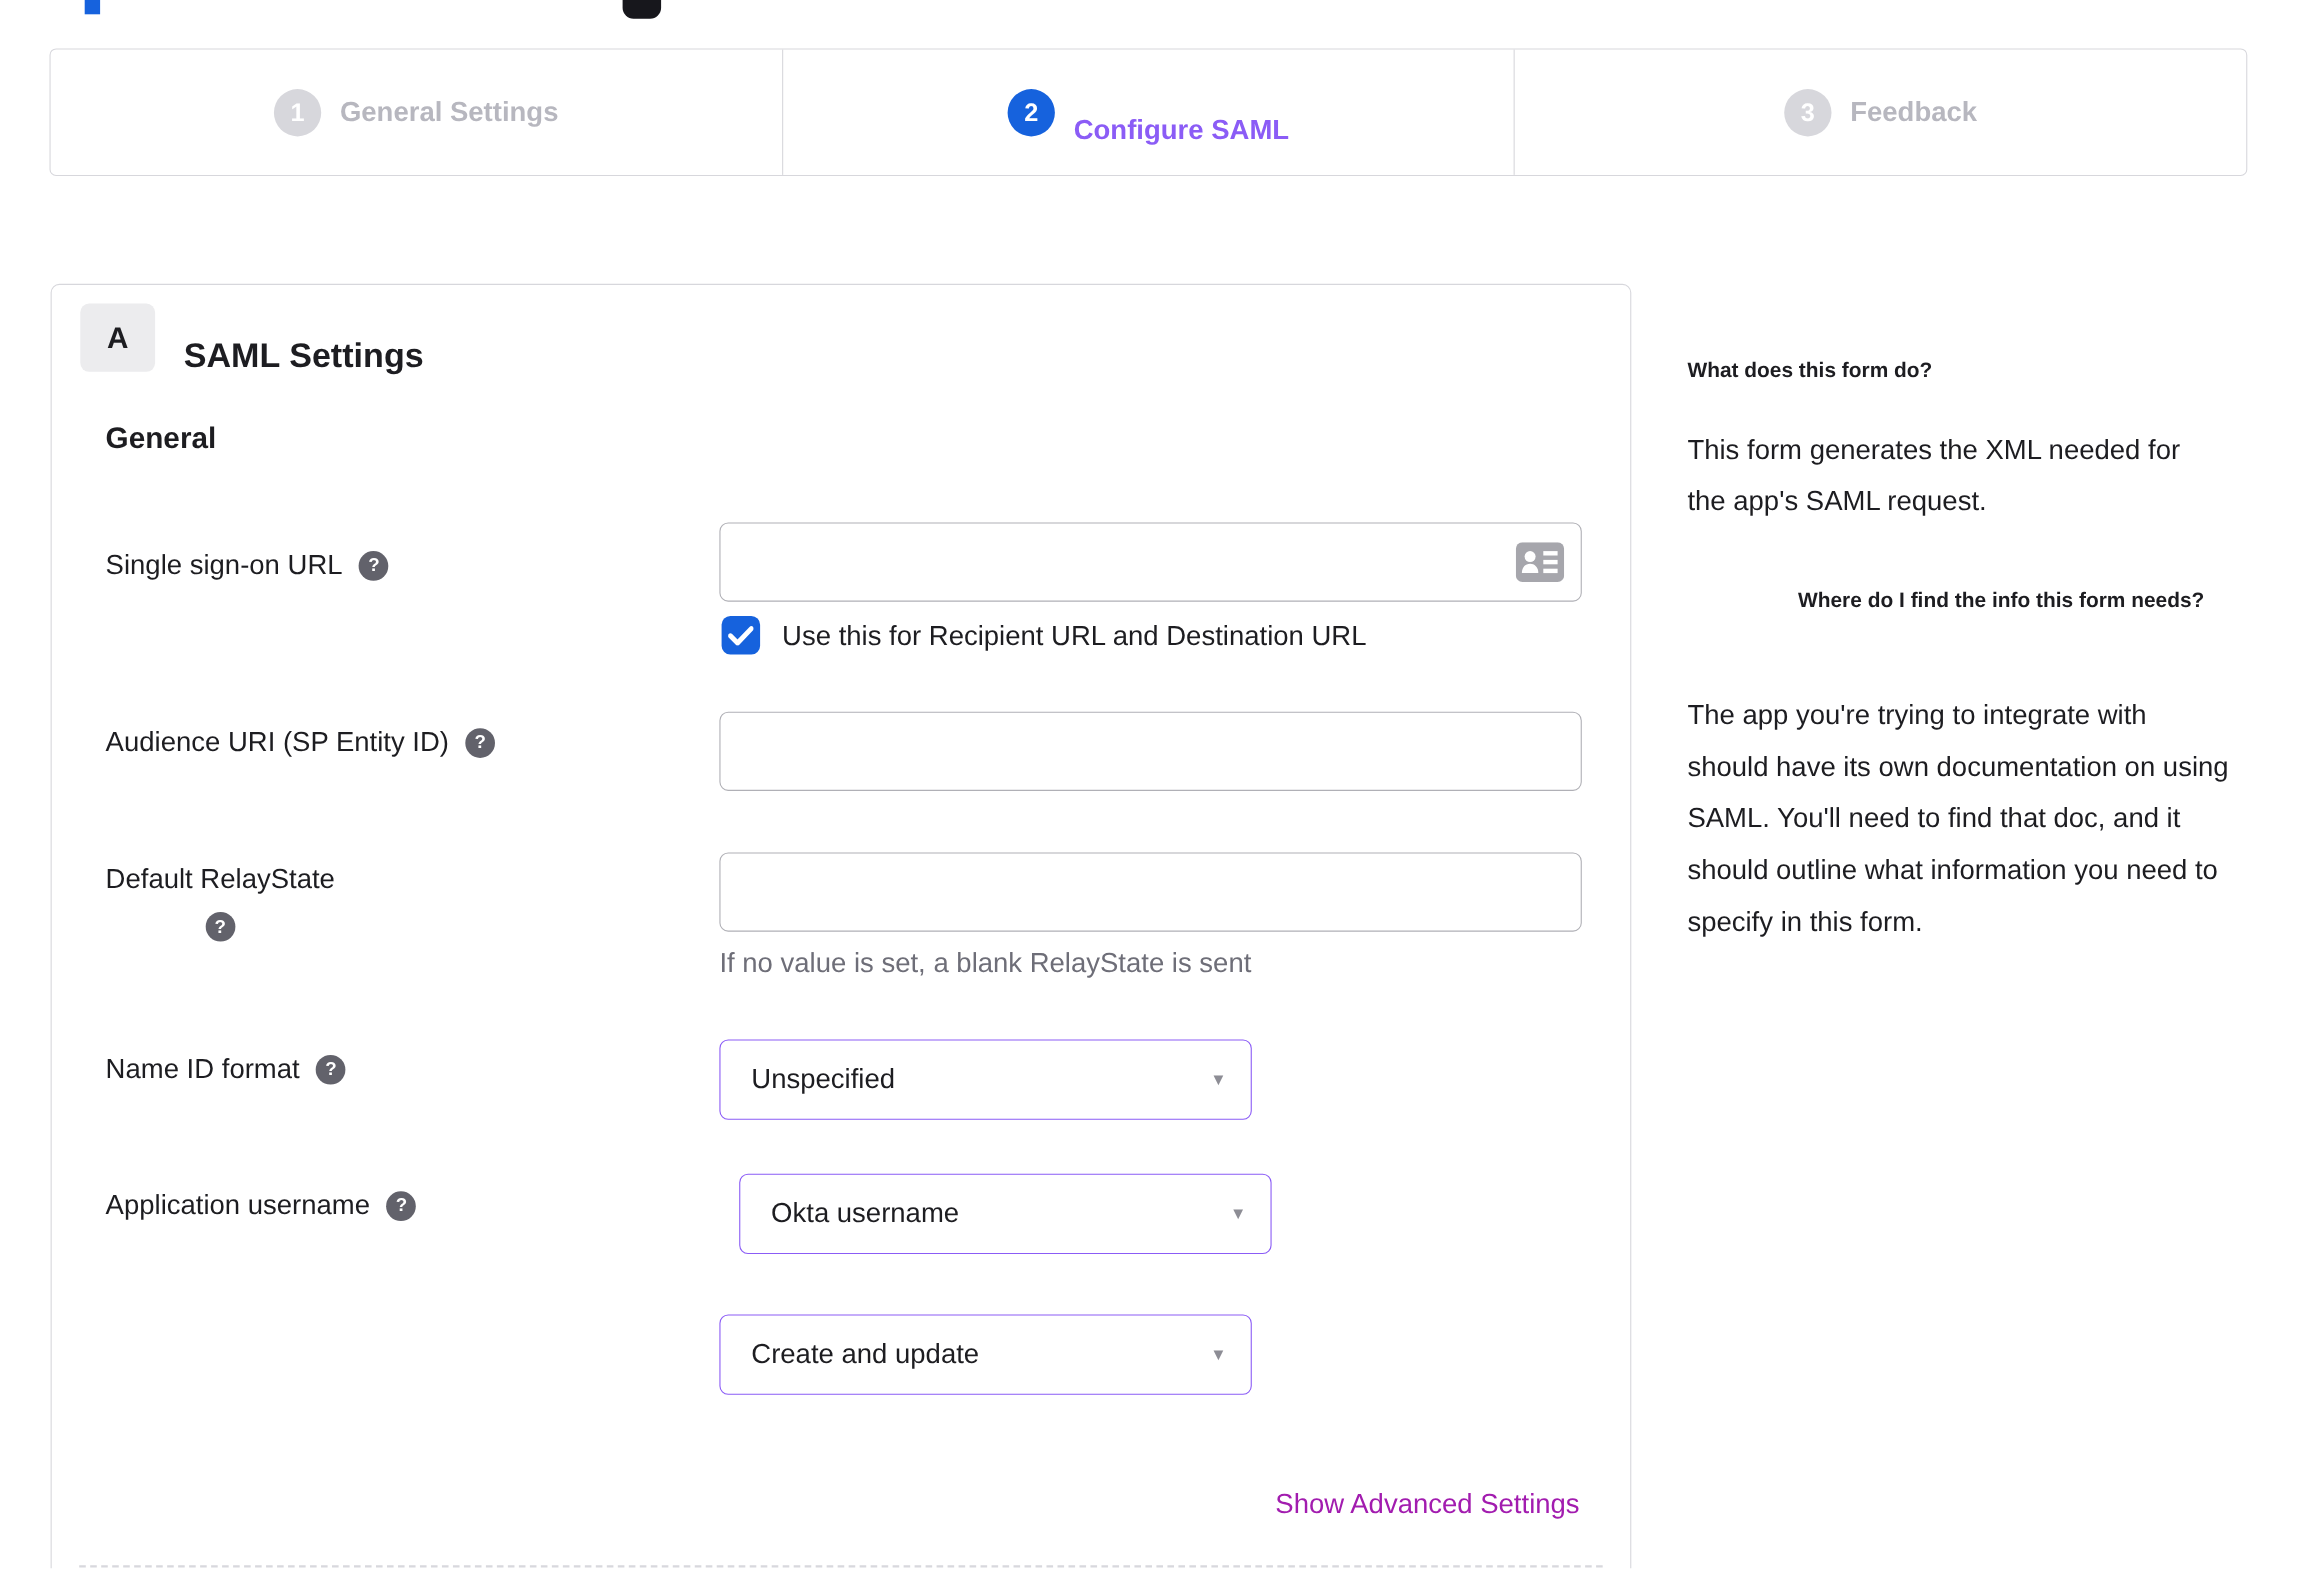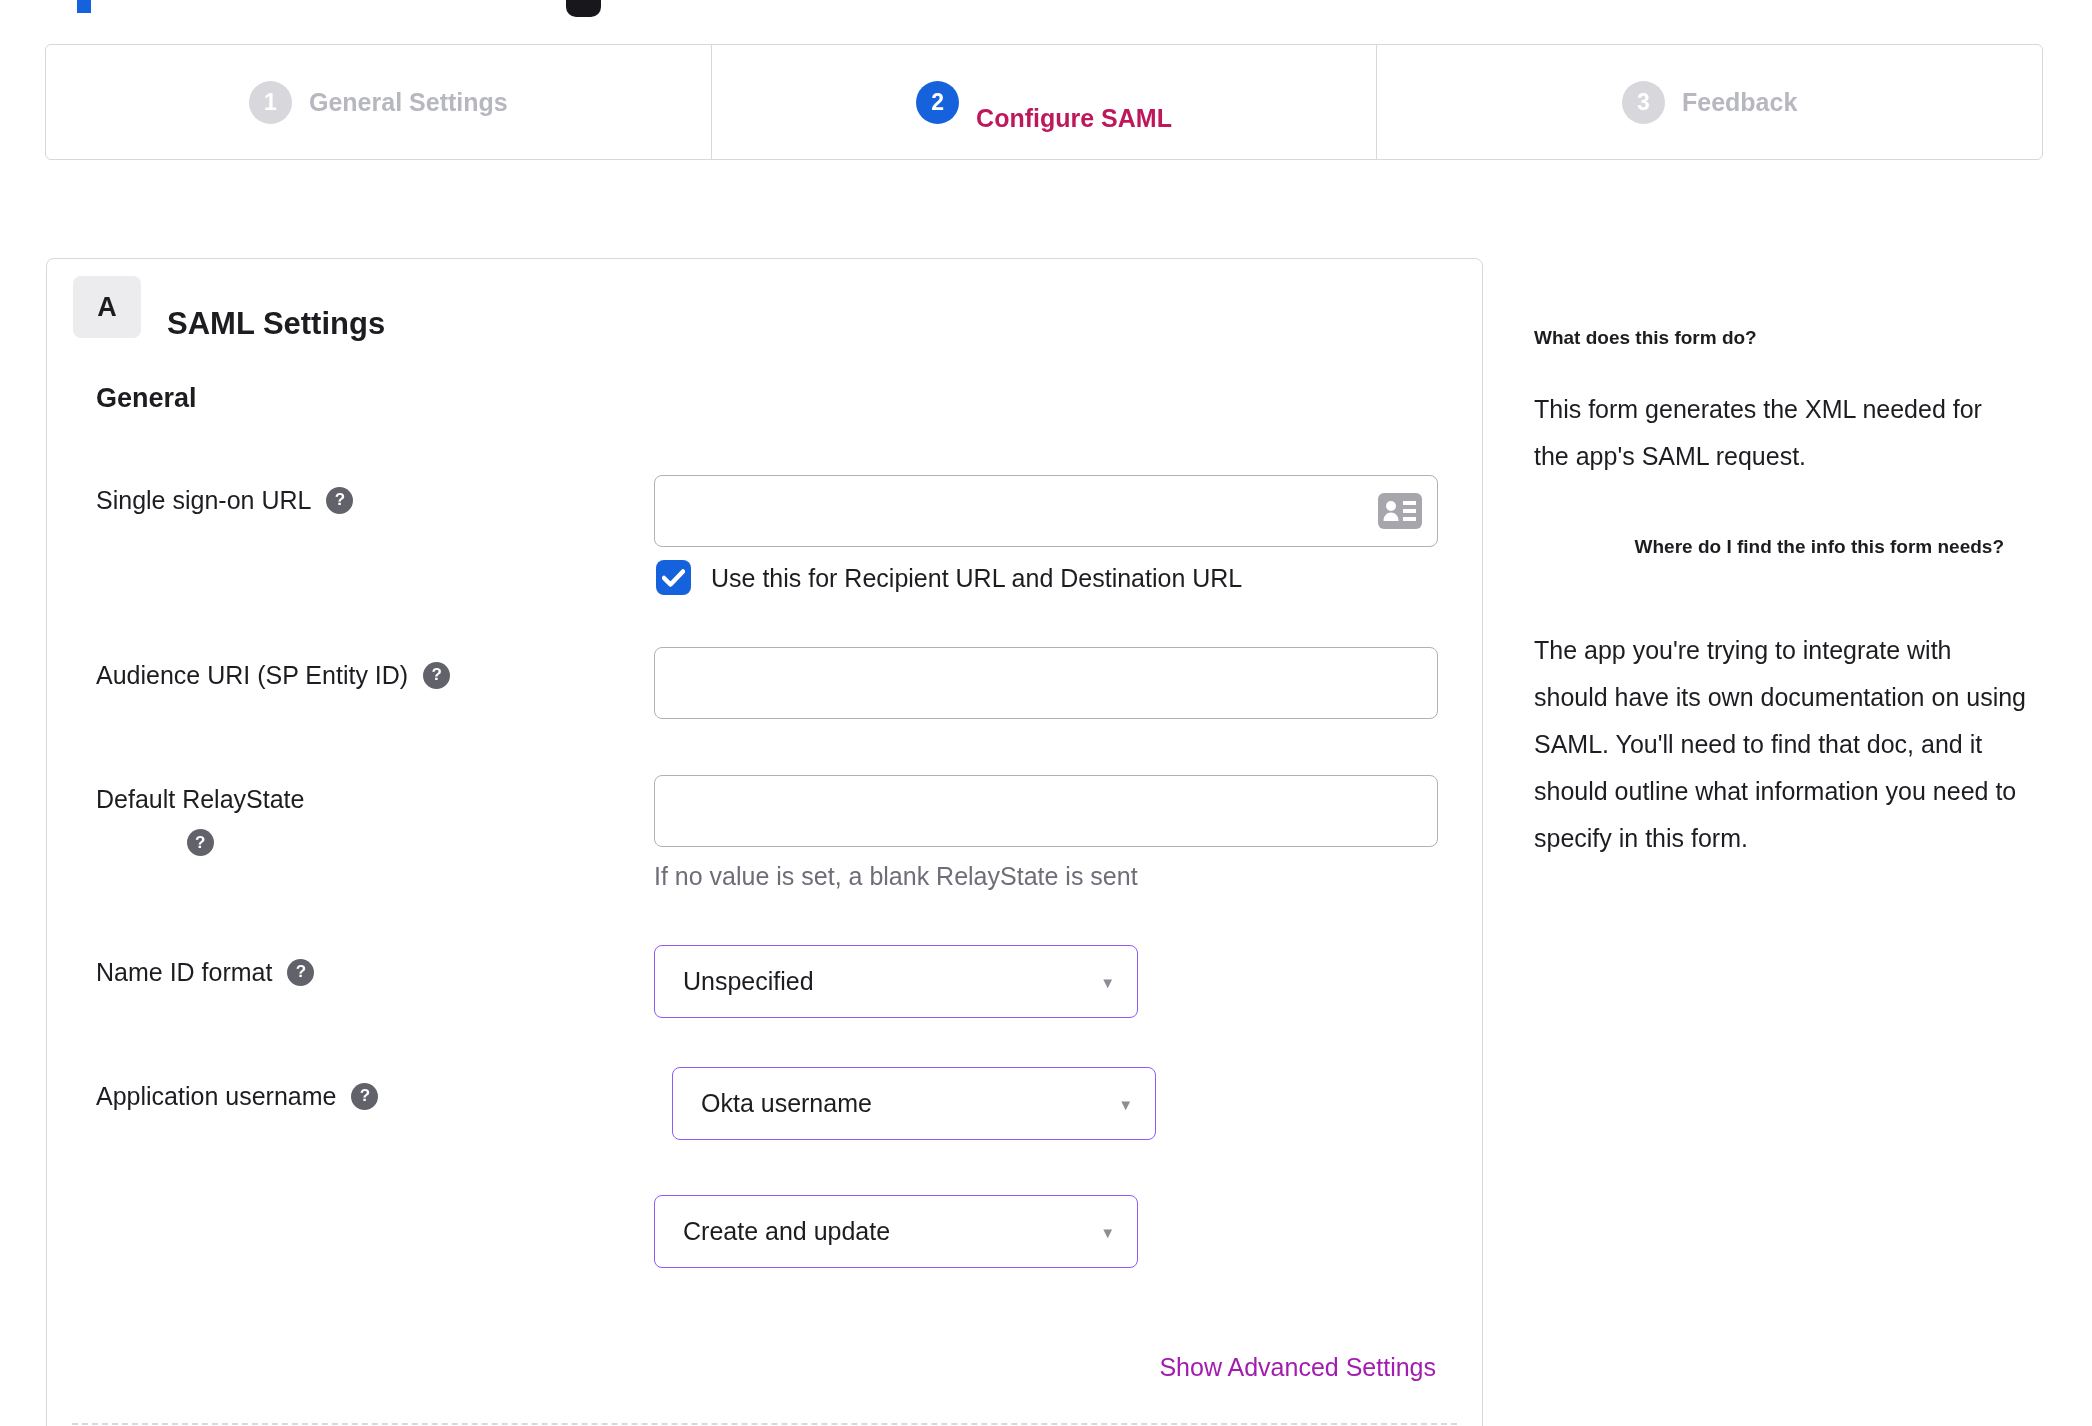"Configure SAML" .step.active .step-label { color: #be185d -> #8b5cf6 }
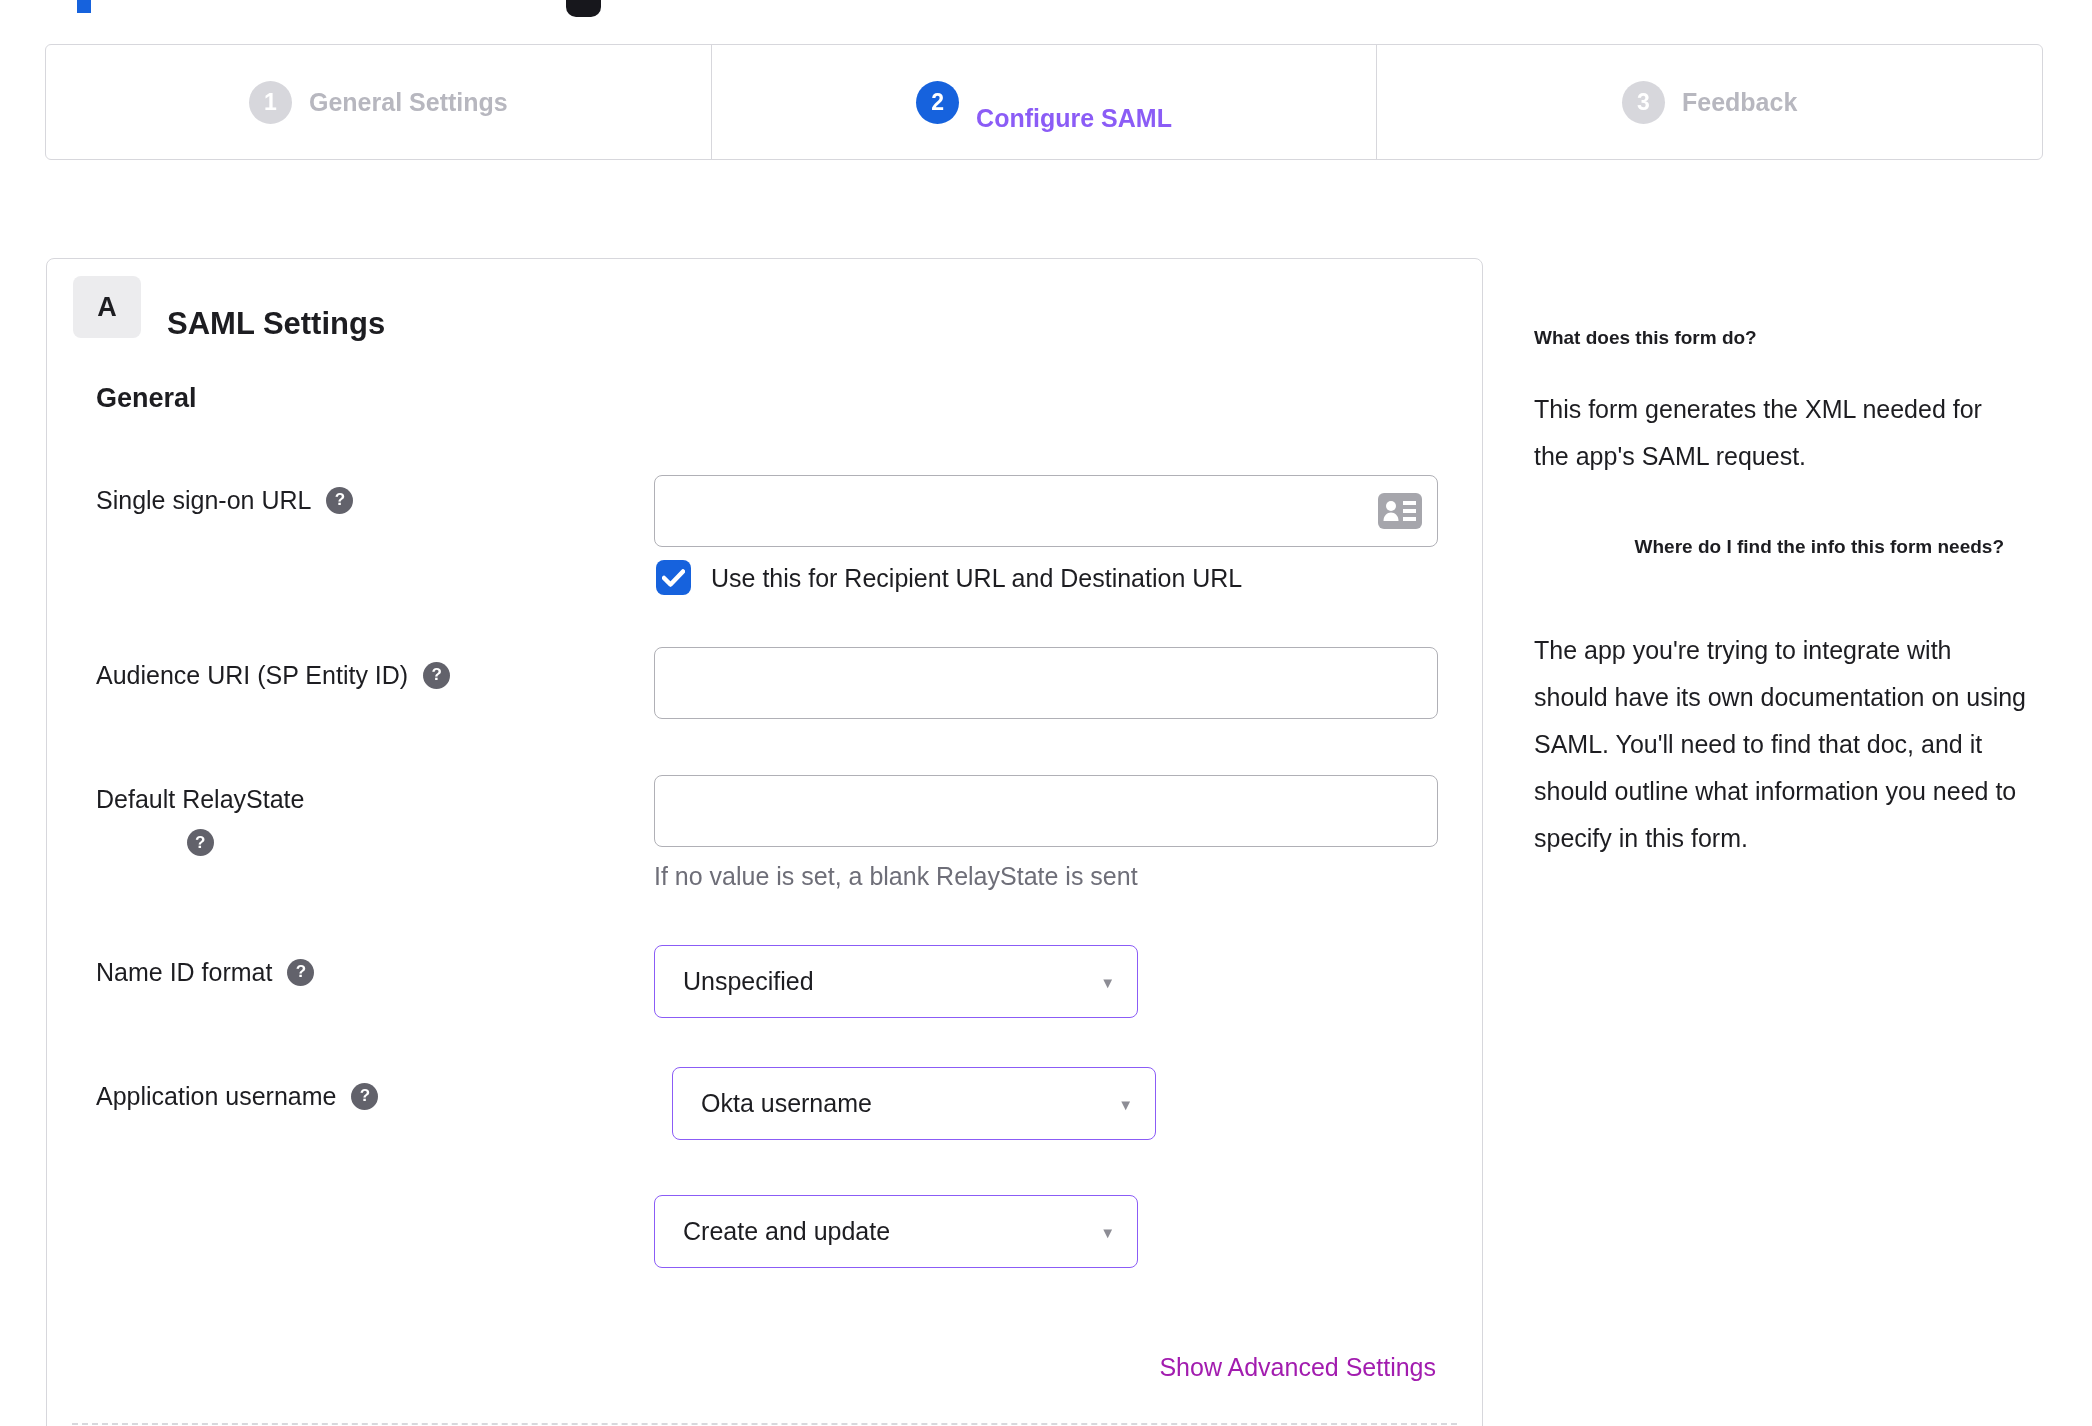"Single sign-on URL" div.abs { top: 224px -> 238px }
